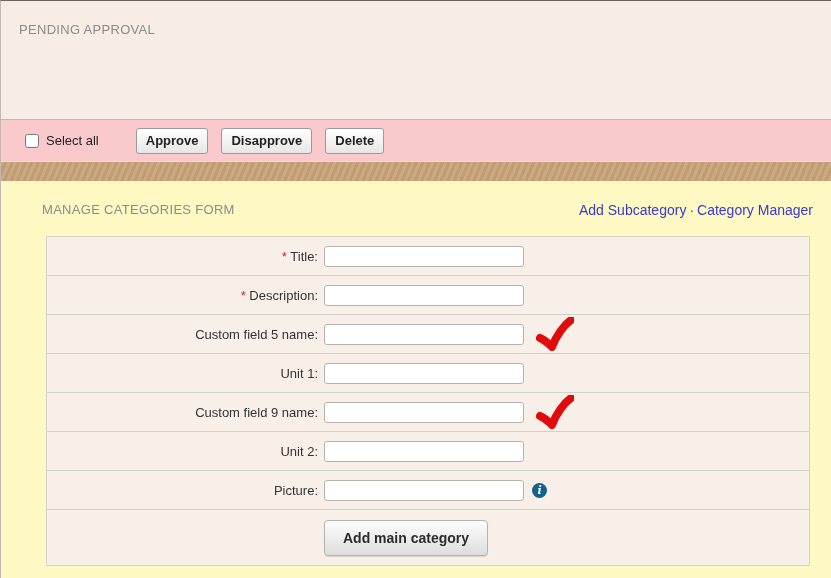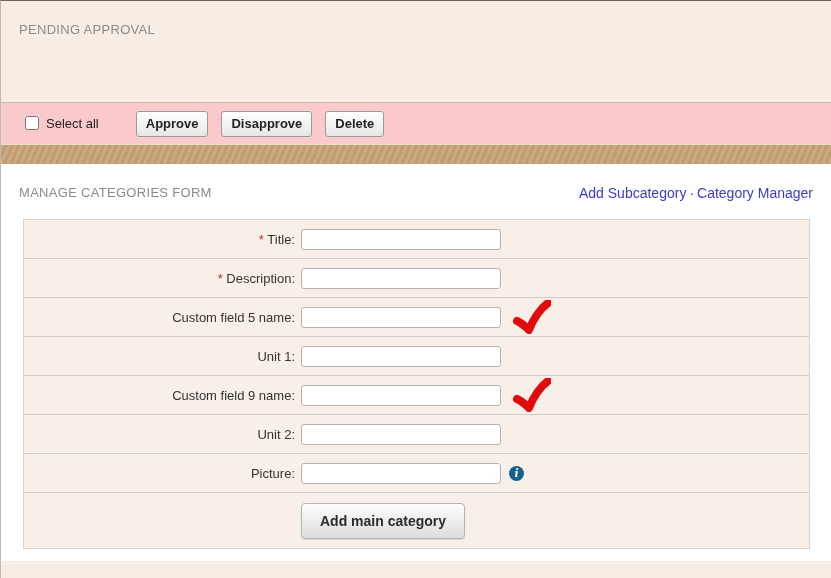"PENDING APPROVAL" .pending { height: 101px -> 118px }
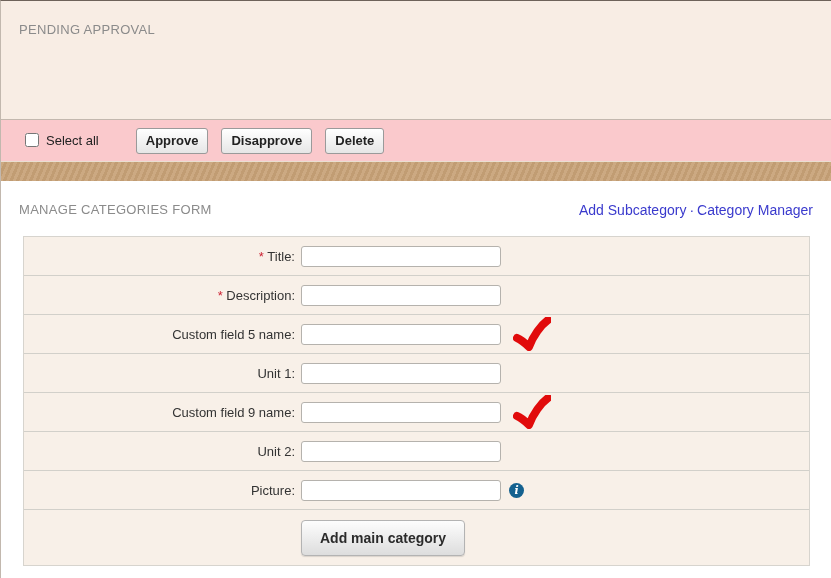"Select all" .select-all { align-items: flex-start -> center }
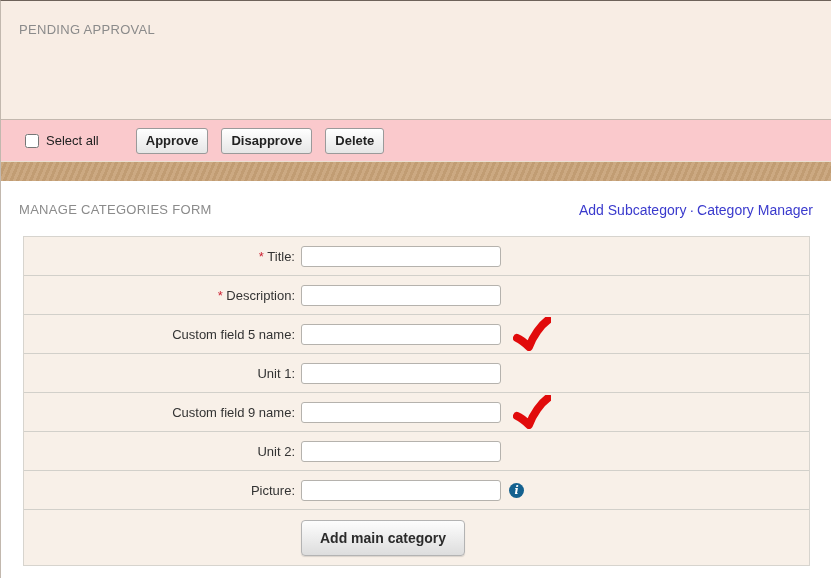"MANAGE CATEGORIES FORM" .manage { background: #ffffff -> #fef9c3; padding-left: none -> 23px }
